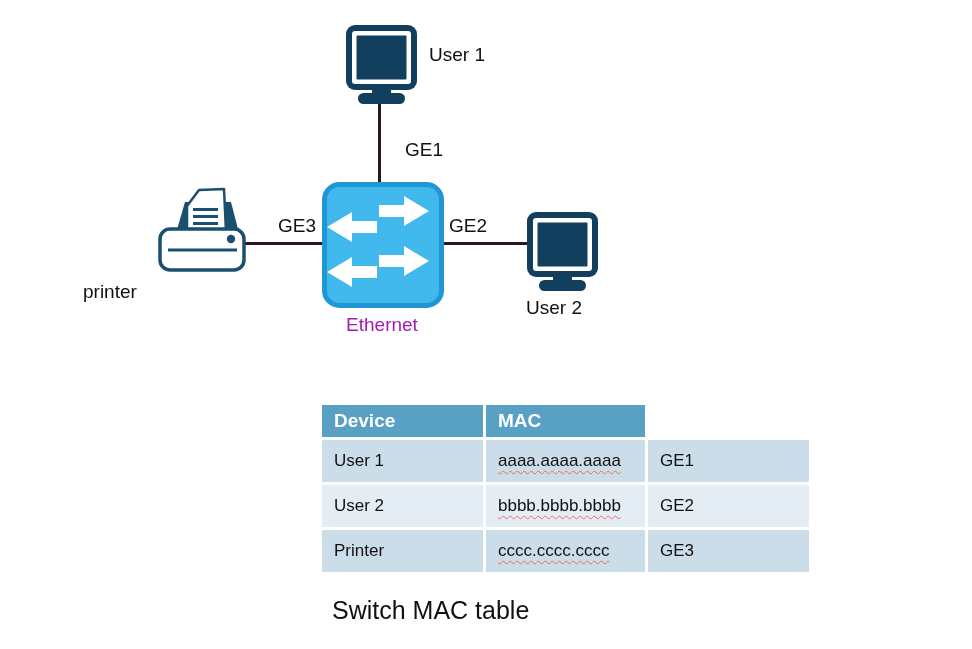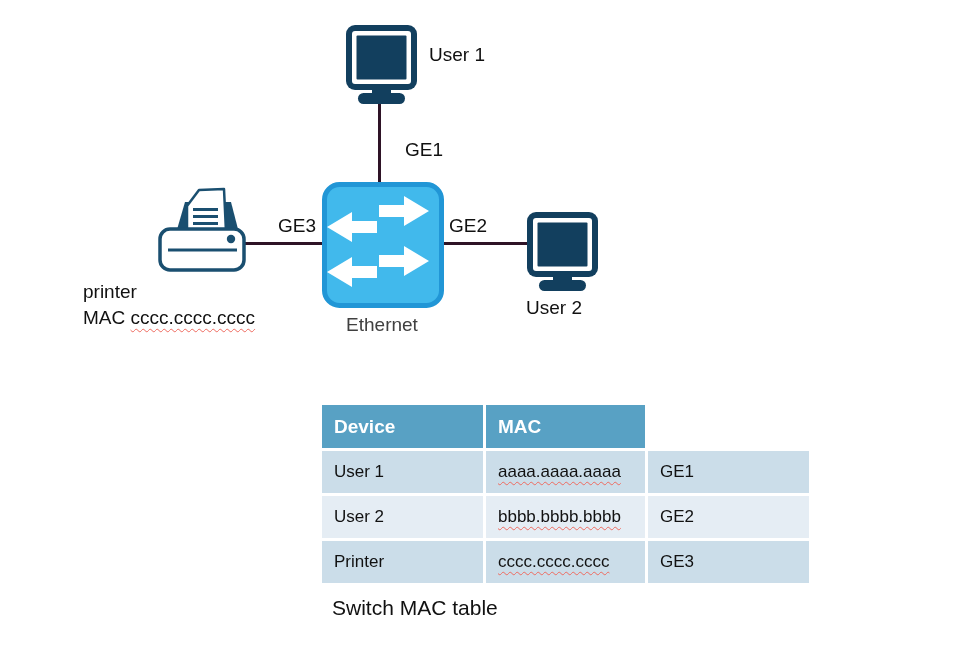"MAC cccc.cccc.cccc" div { html: <div><span>MAC</span> <span>cccc.cccc.cccc</span></div> -> none }
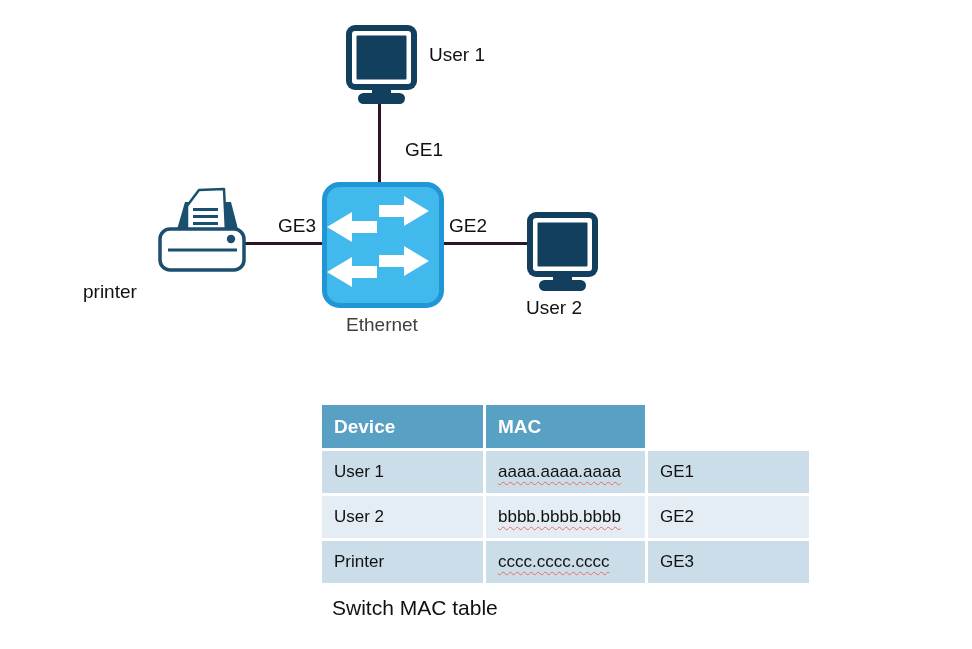"Ethernet" .switch-label { color: #404040 -> #a21caf }
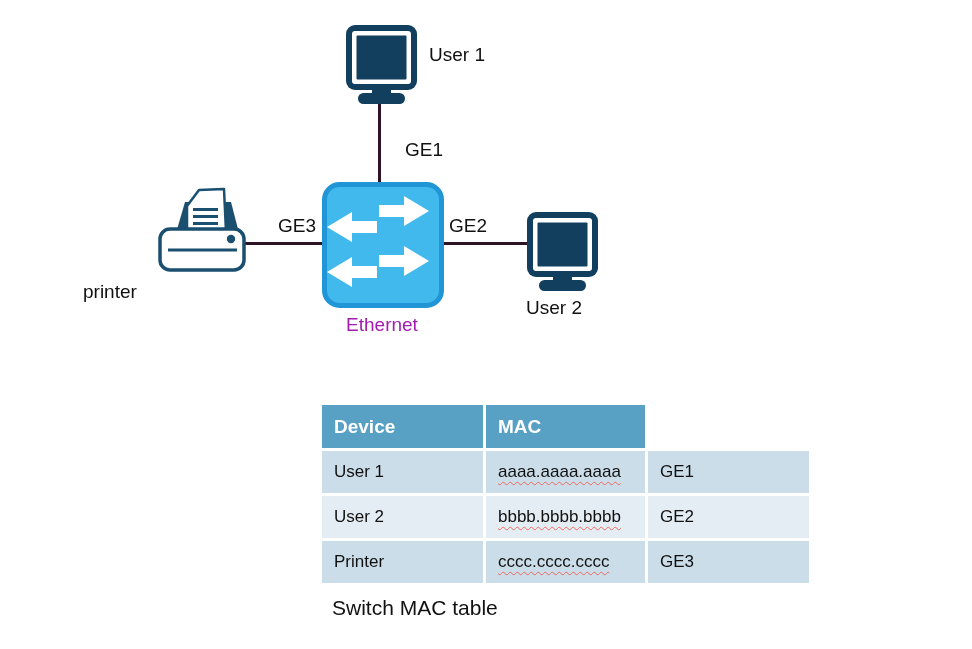"Device" .t-head .t-cell { height: 43px -> 32px }
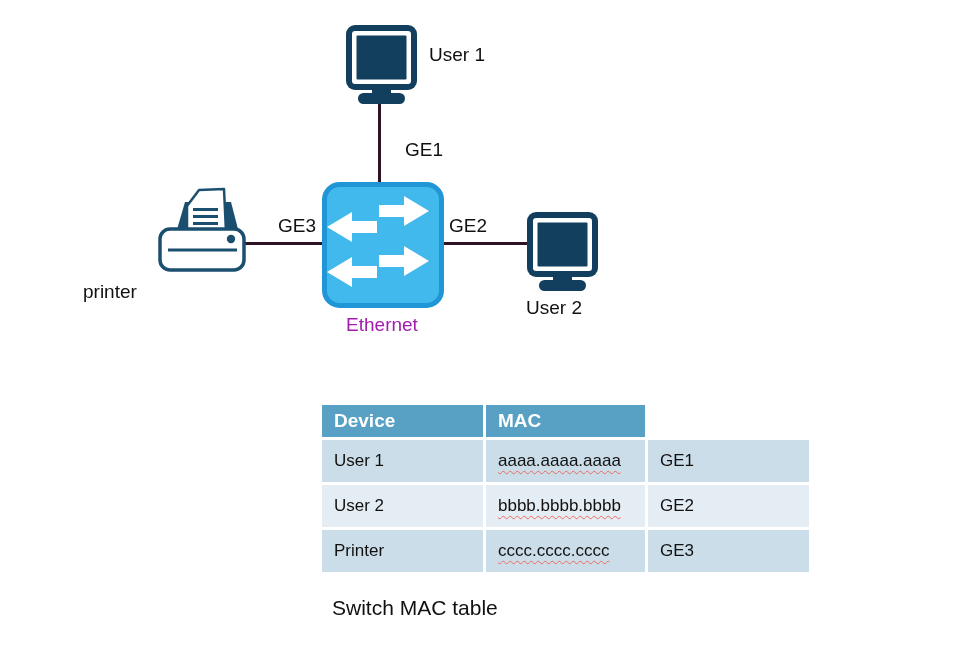"Switch MAC table" .caption { font-size: 21px -> 25px }
